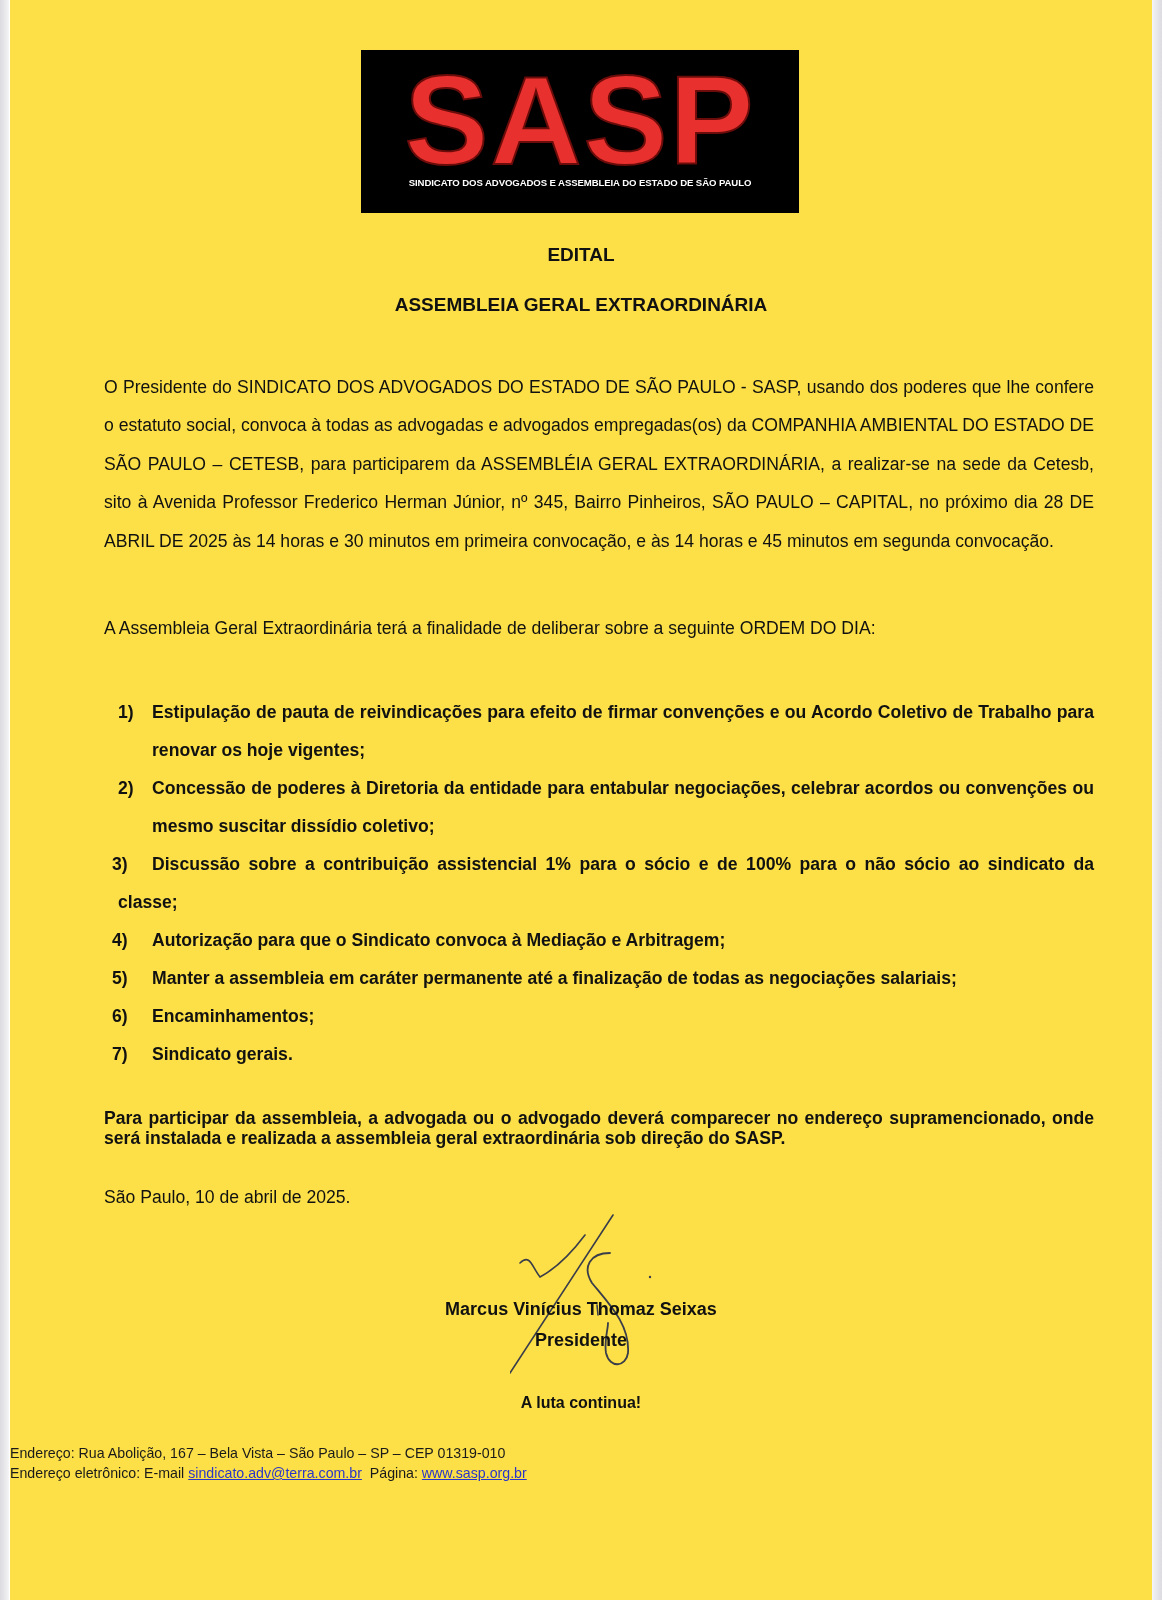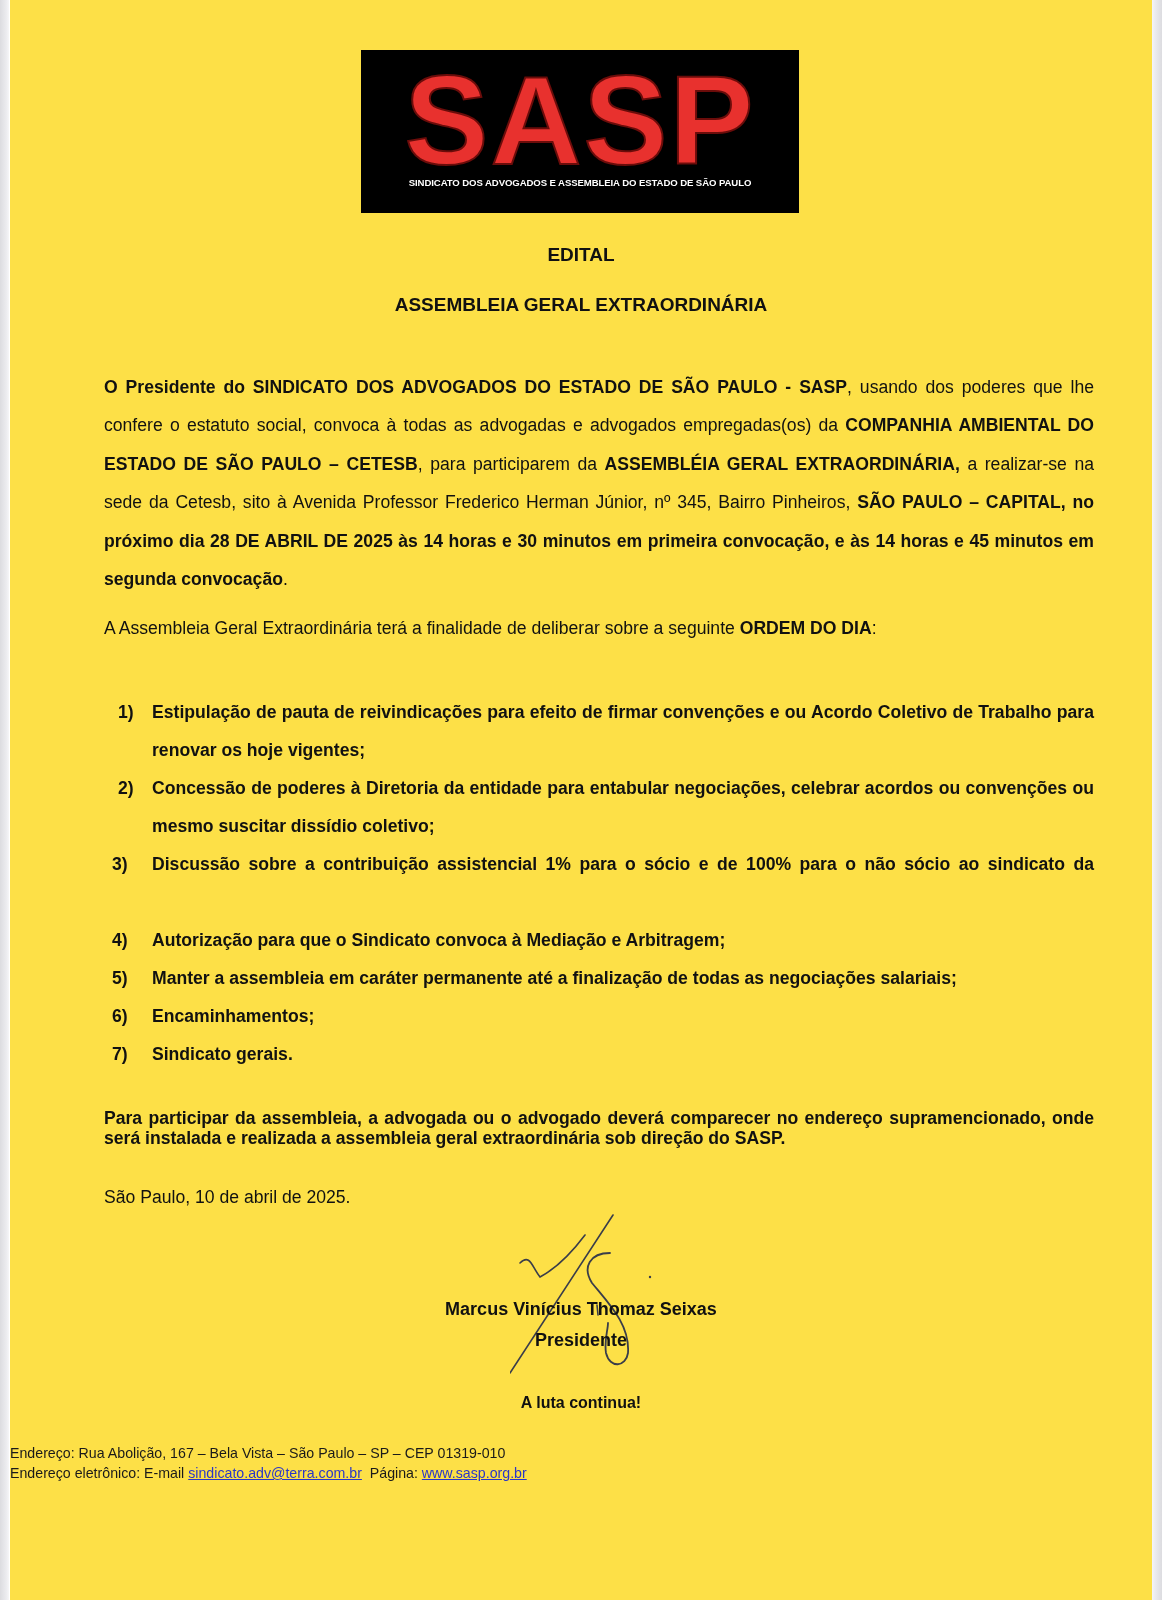"O Presidente do SINDICATO DOS" b { font-weight: bold -> normal }
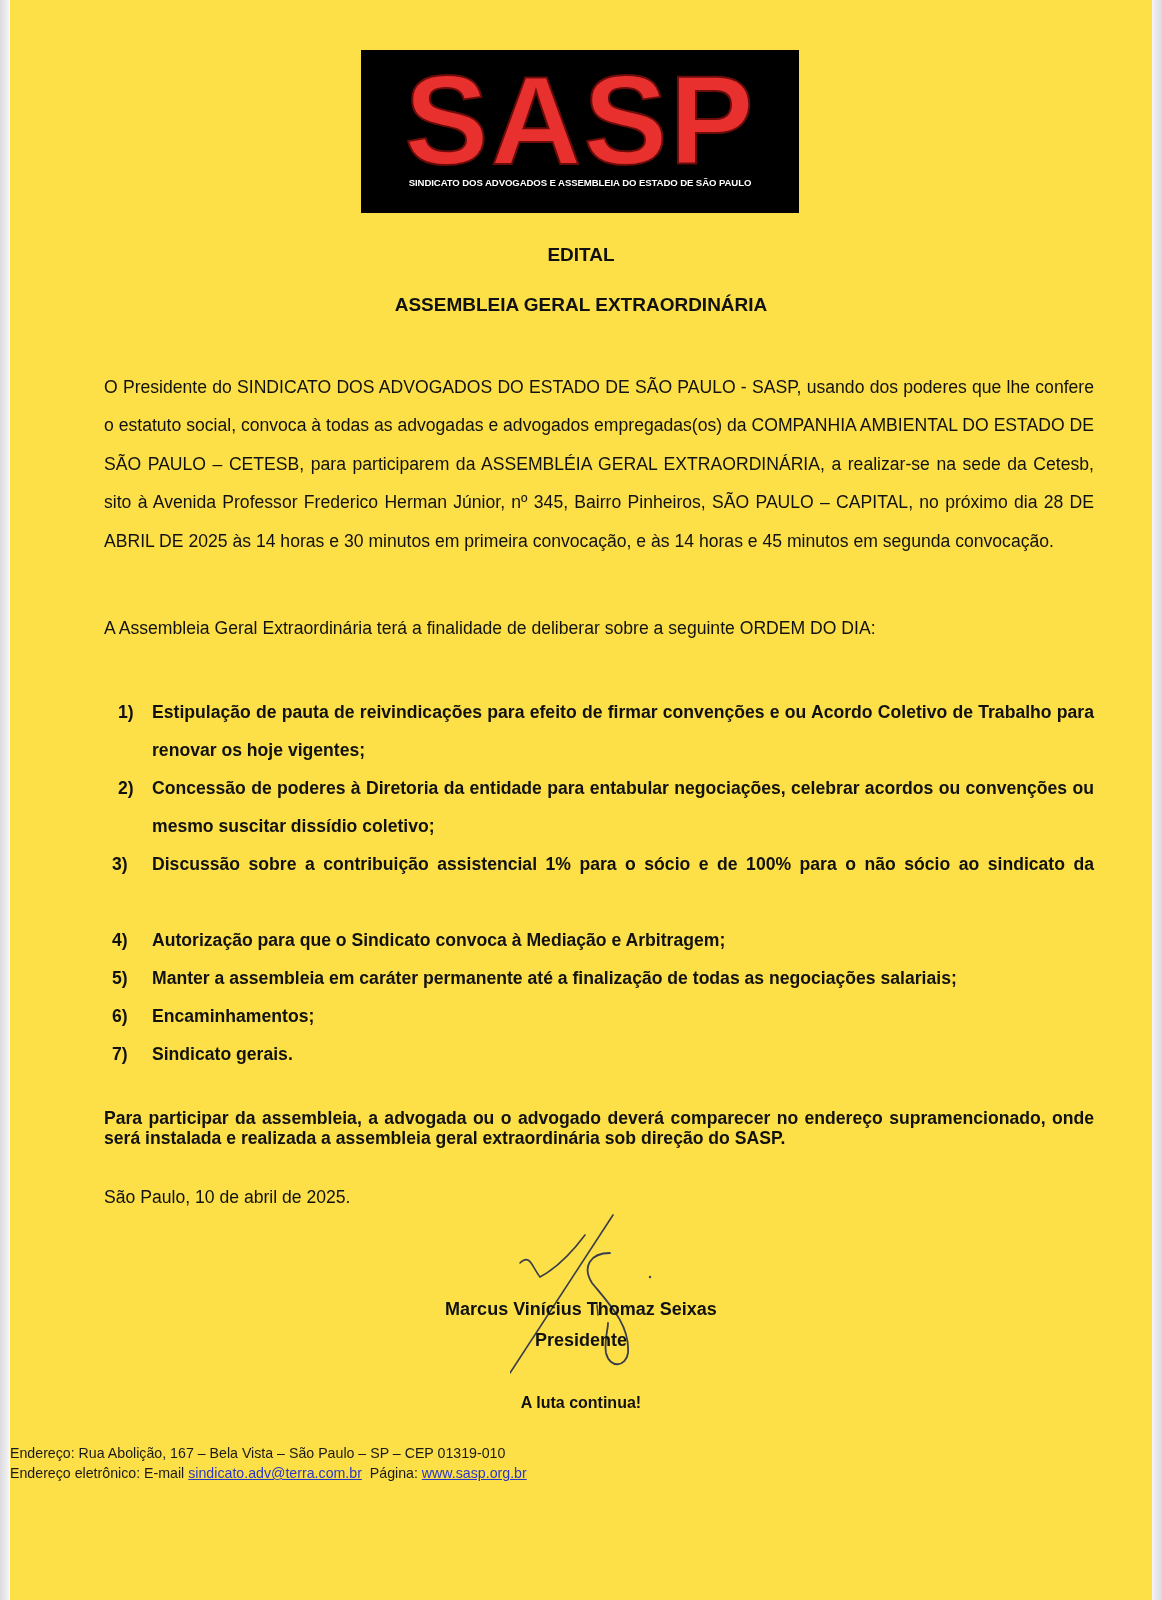"classe;" span.line2 { html: none -> <span>classe;</span> }
